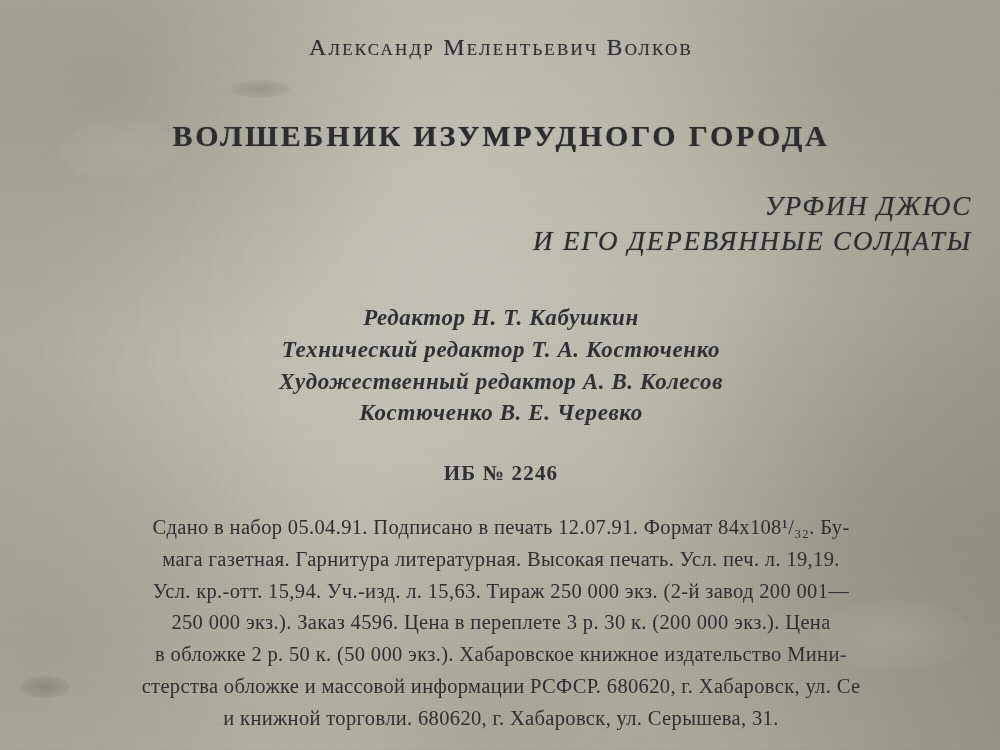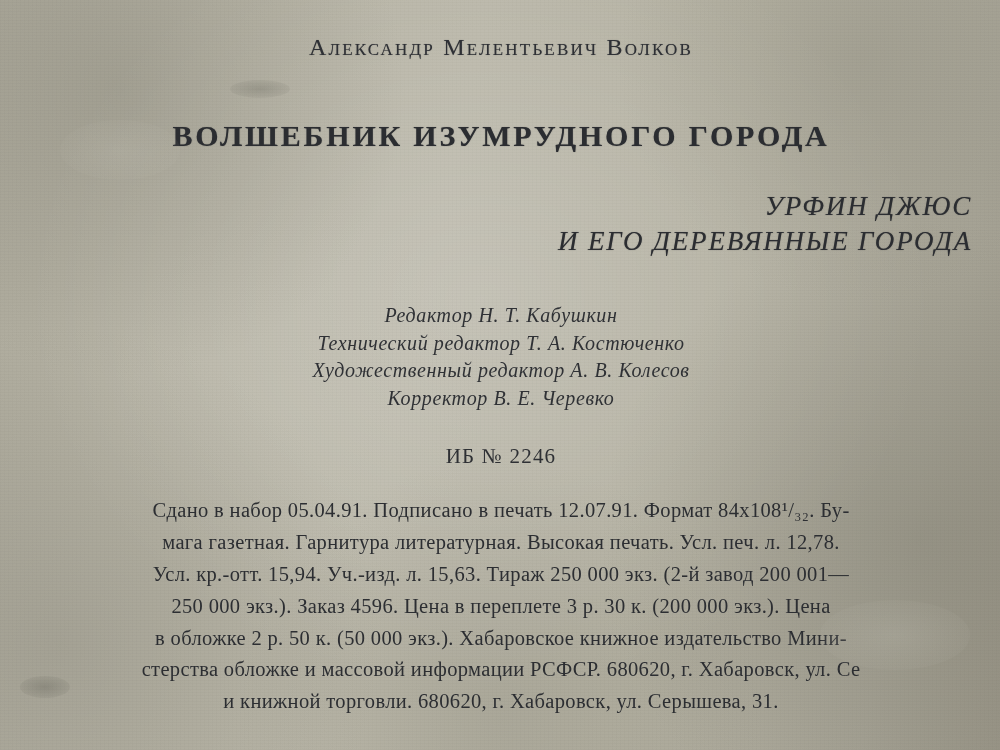"И ЕГО ДЕРЕВЯННЫЕ ГОРОДА" div { text: ГОРОДА -> СОЛДАТЫ }
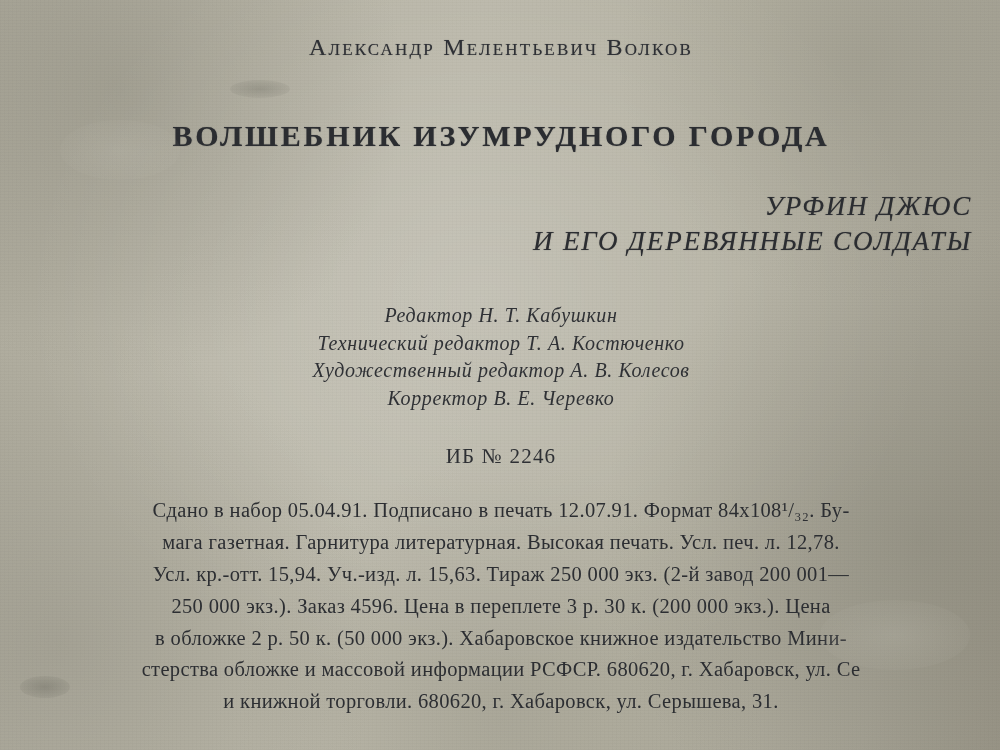"Редактор Н. Т. Кабушкин" .credits { font-size: 20px -> 23px; font-weight: none -> bold }
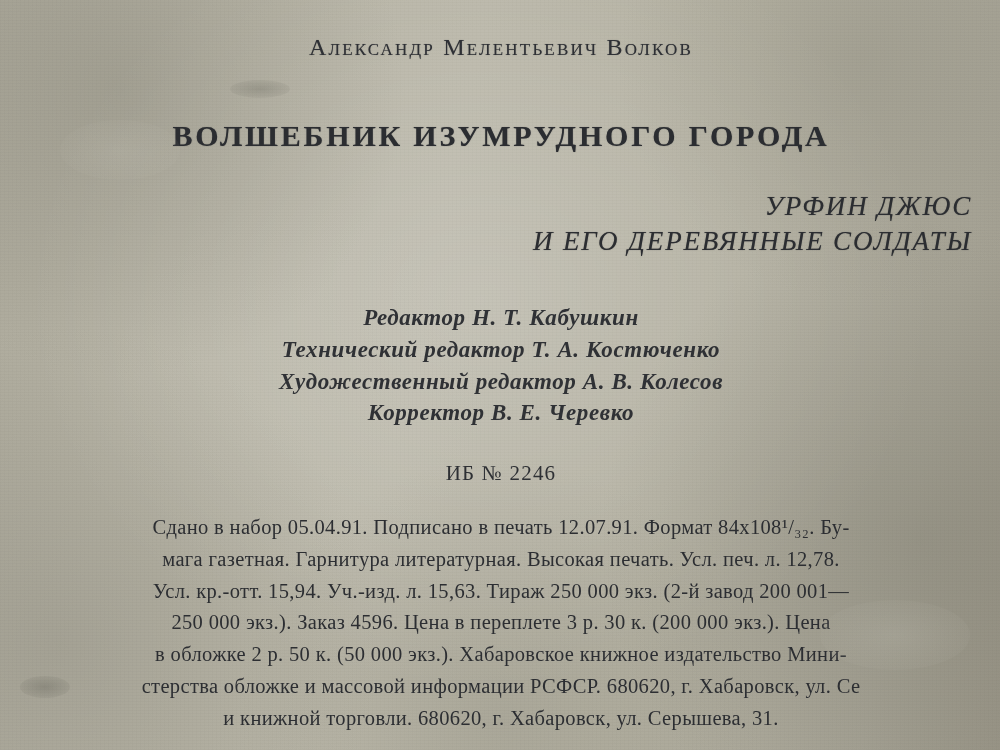"Корректор В. Е. Черевко" div { text: Корректор -> Костюченко }
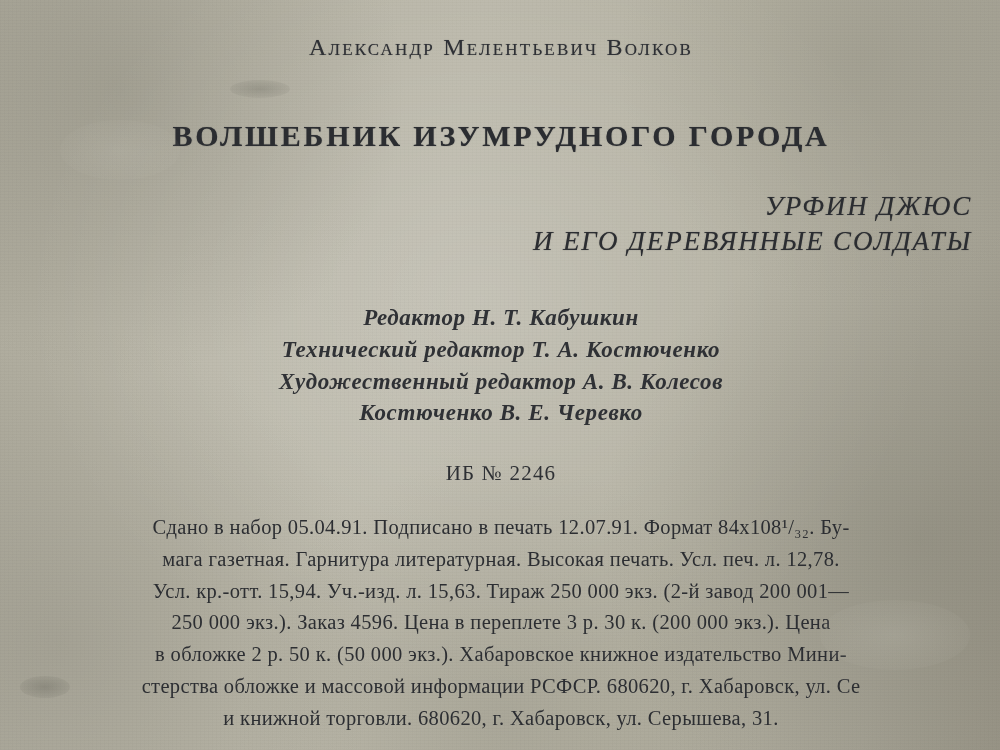"ИБ № 2246" .ib-line { font-weight: 400 -> 700 }
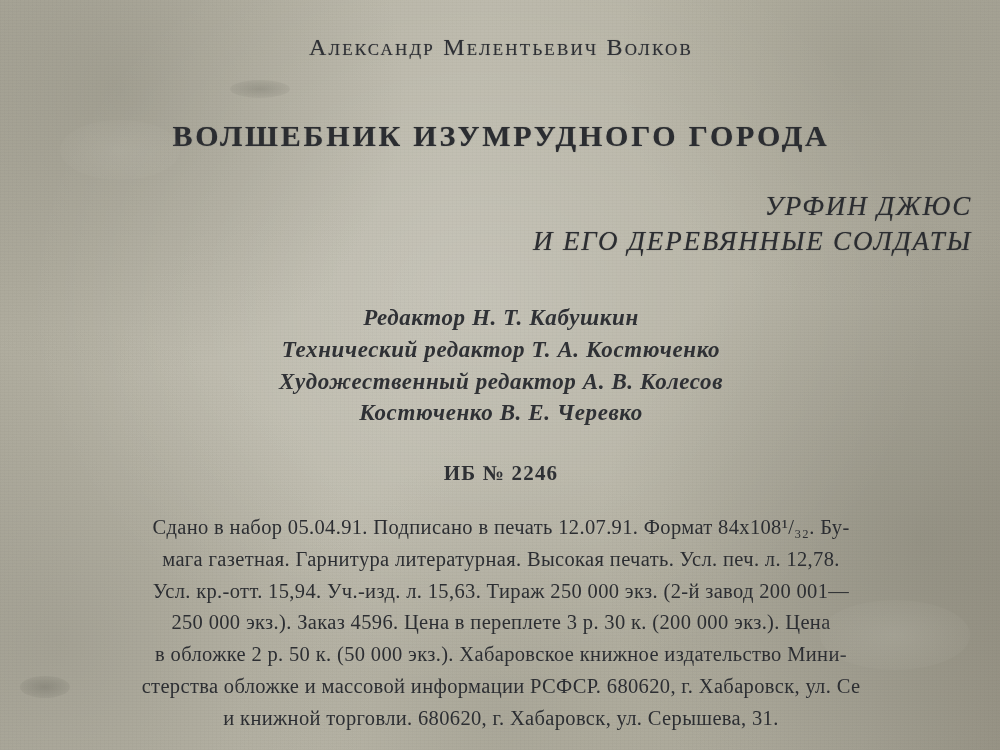"мага газетная. Гарнитура литературная." span.ln { text: 12,78 -> 19,19 }
